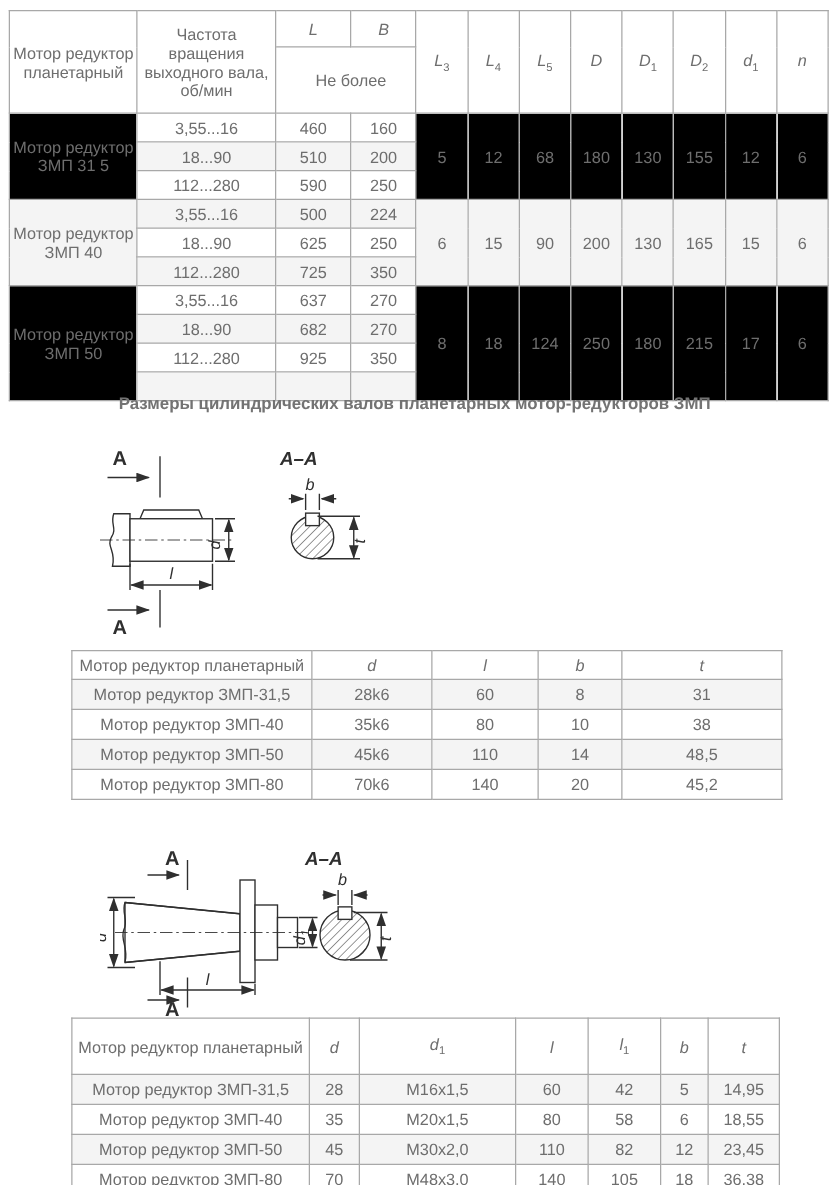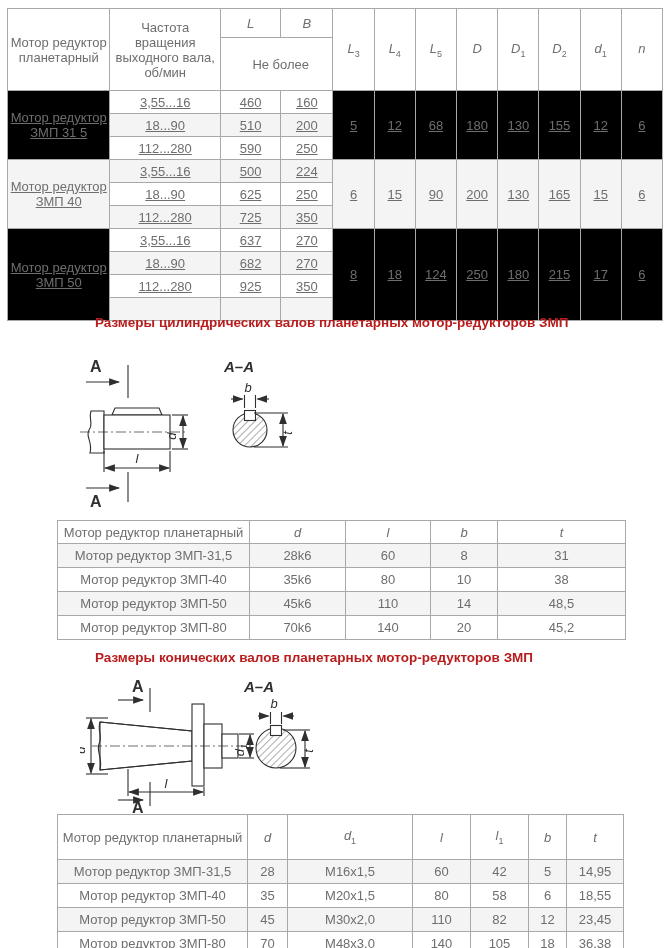"3,55...16" .t1 tbody td { text-decoration: underline -> none }
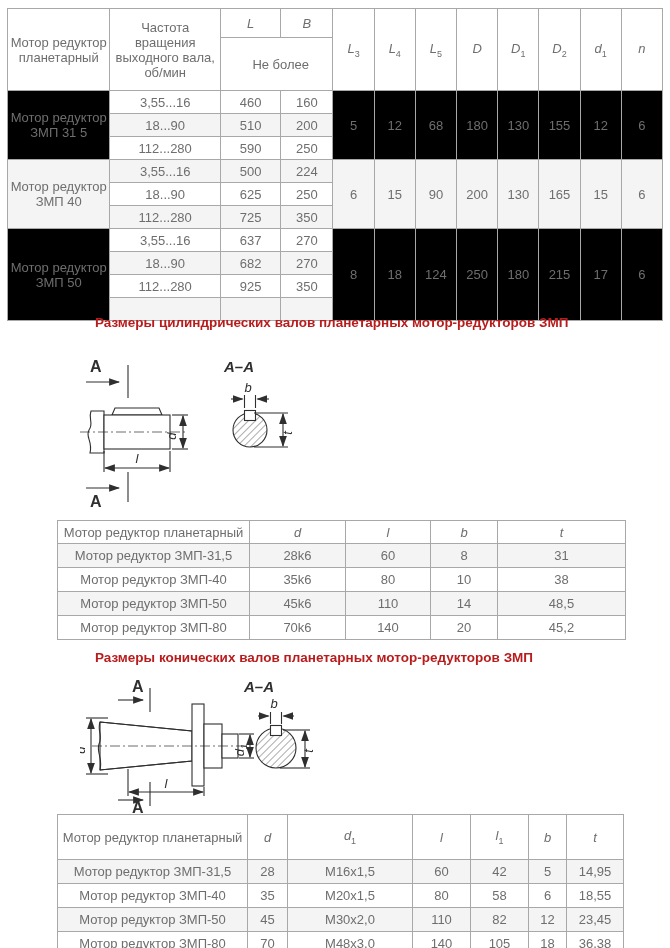"Размеры цилиндрических валов планетарных" .hd { color: #b91c1c -> #737373 }
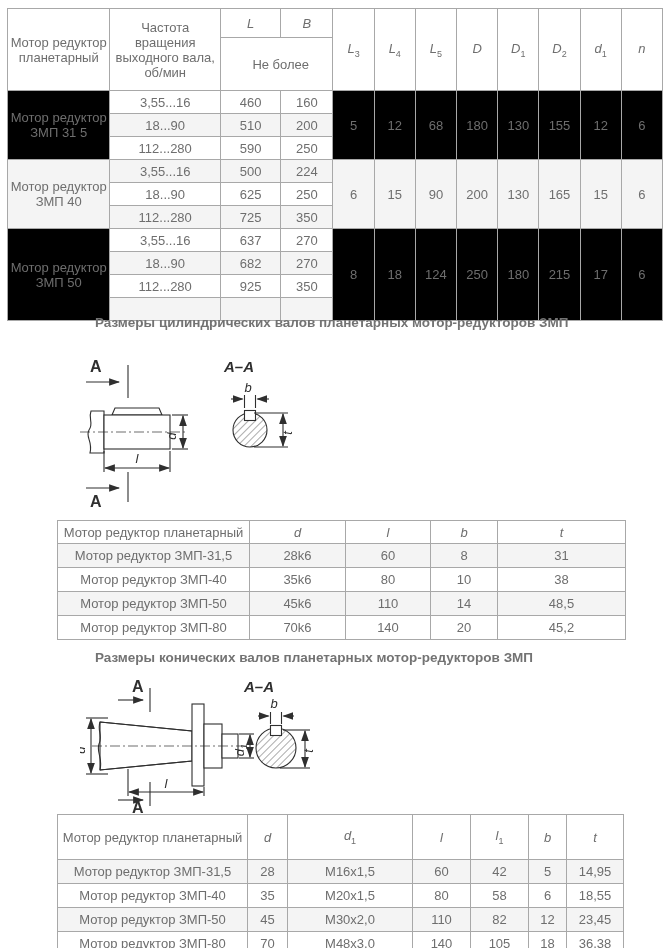"Размеры конических валов планетарных" div.hd { html: <div>Размеры конических валов планетарных мотор-редукторов ЗМП</div> -> none }
